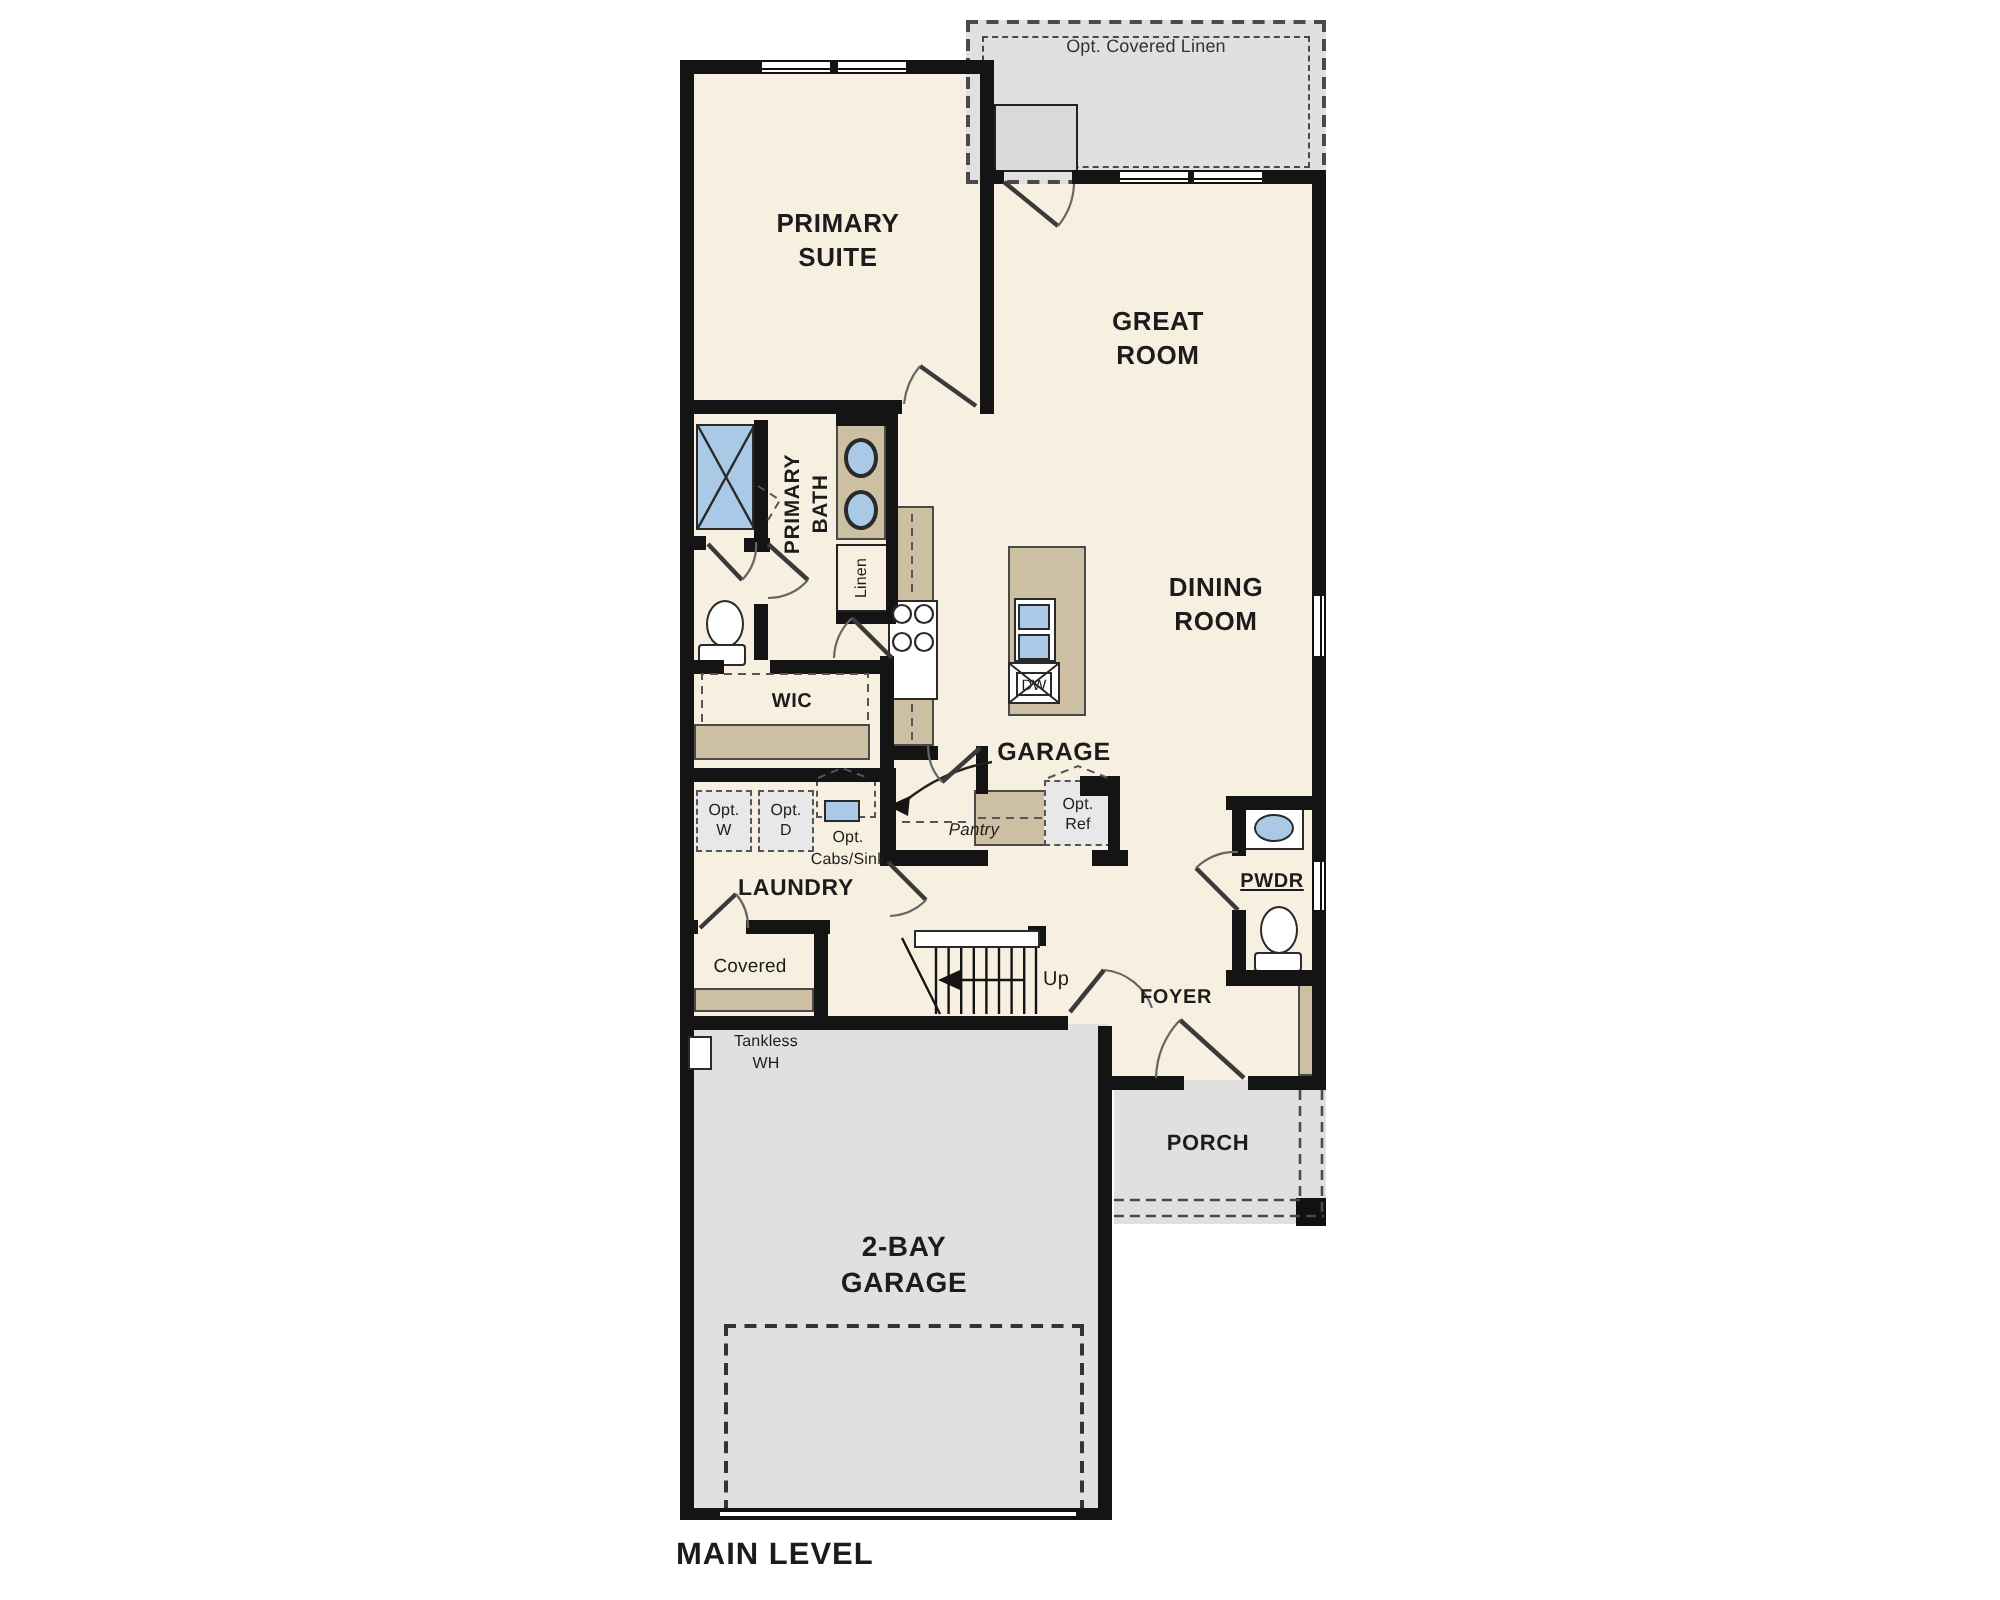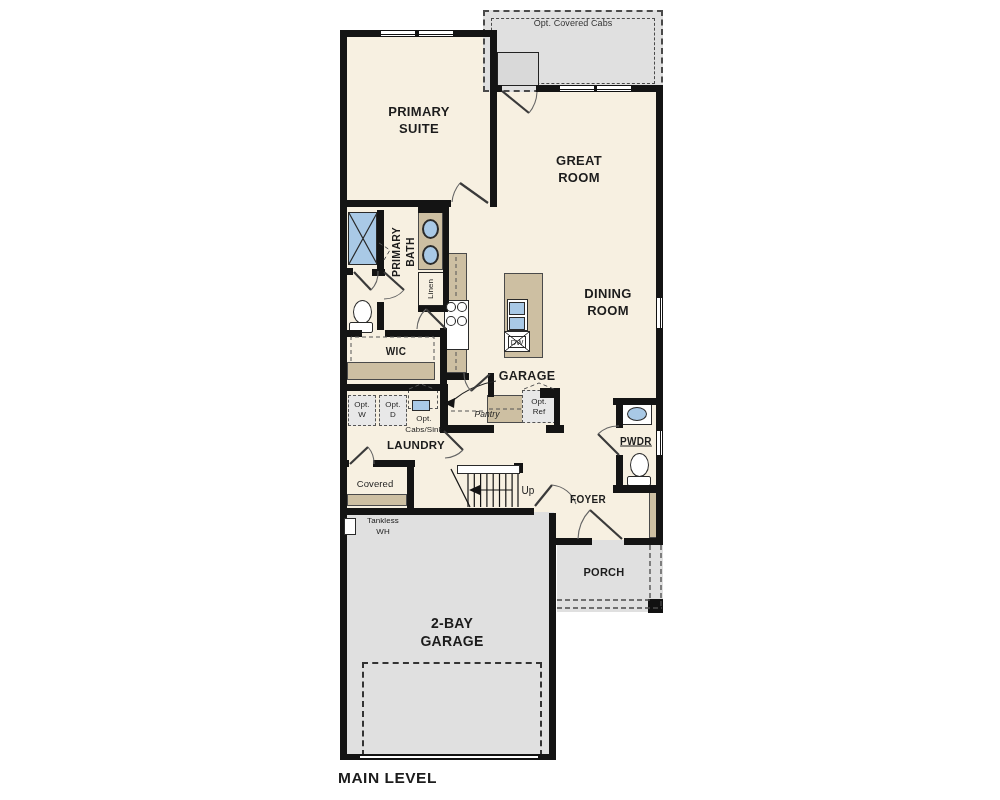"Opt. Covered Cabs" div.lbl { text: Cabs -> Linen }
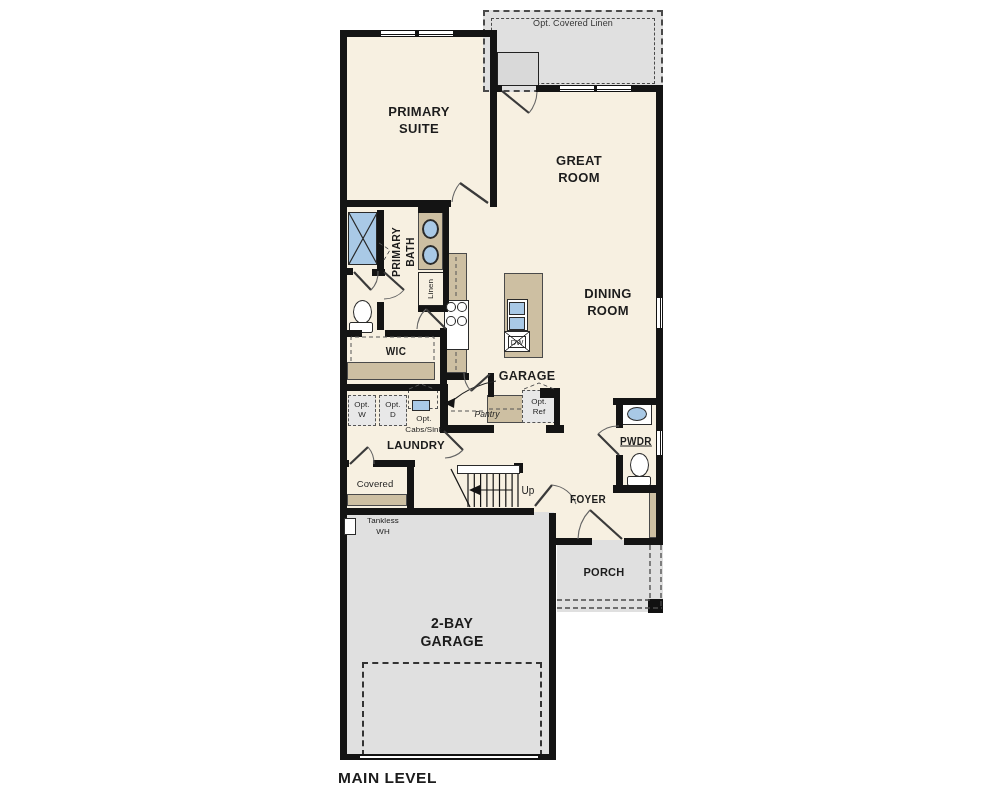"LAUNDRY" div.lbl { left: 416px -> 398px }
